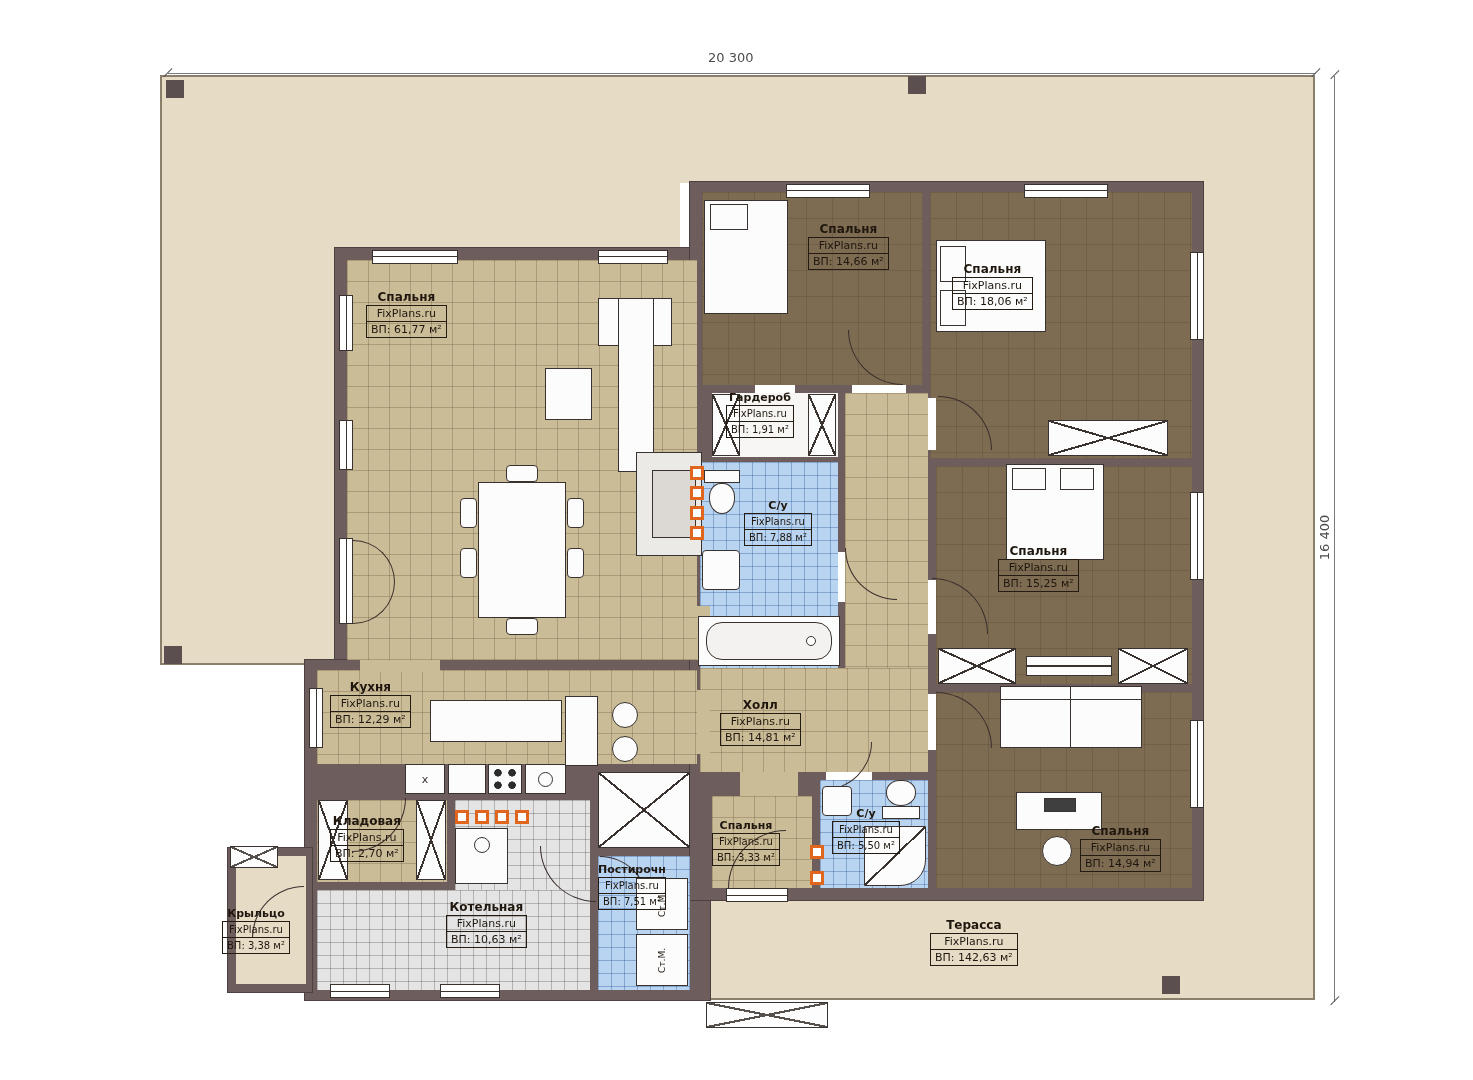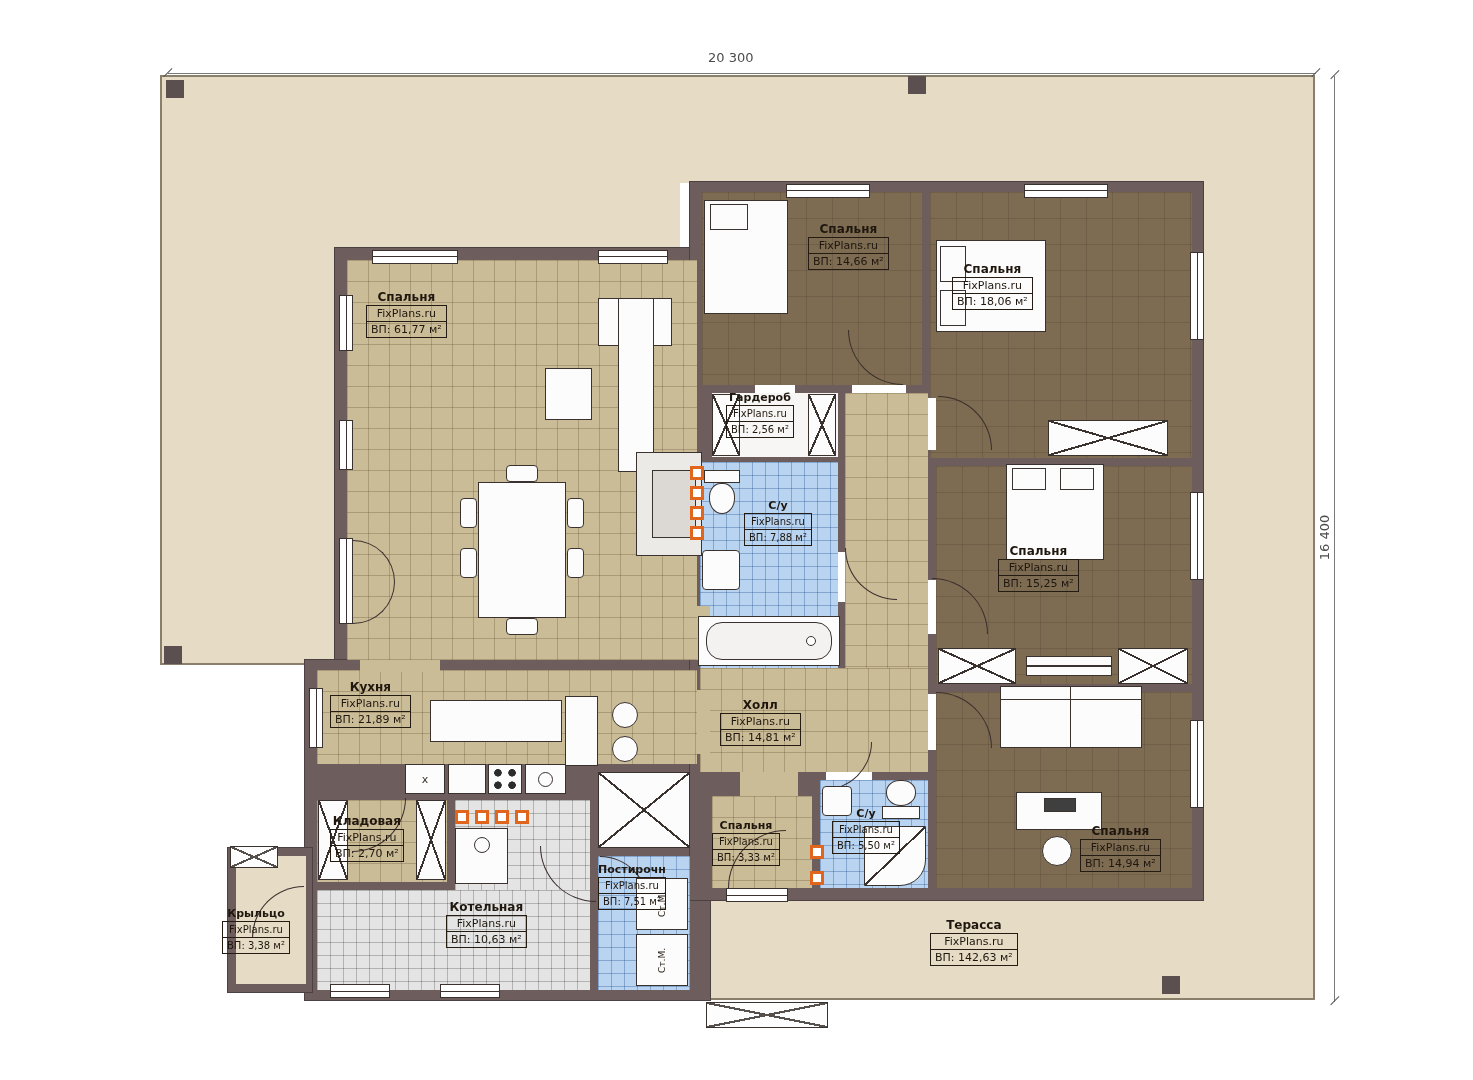"ВП: 2,56 м²" div.ar { text: 2,56 -> 1,91 }
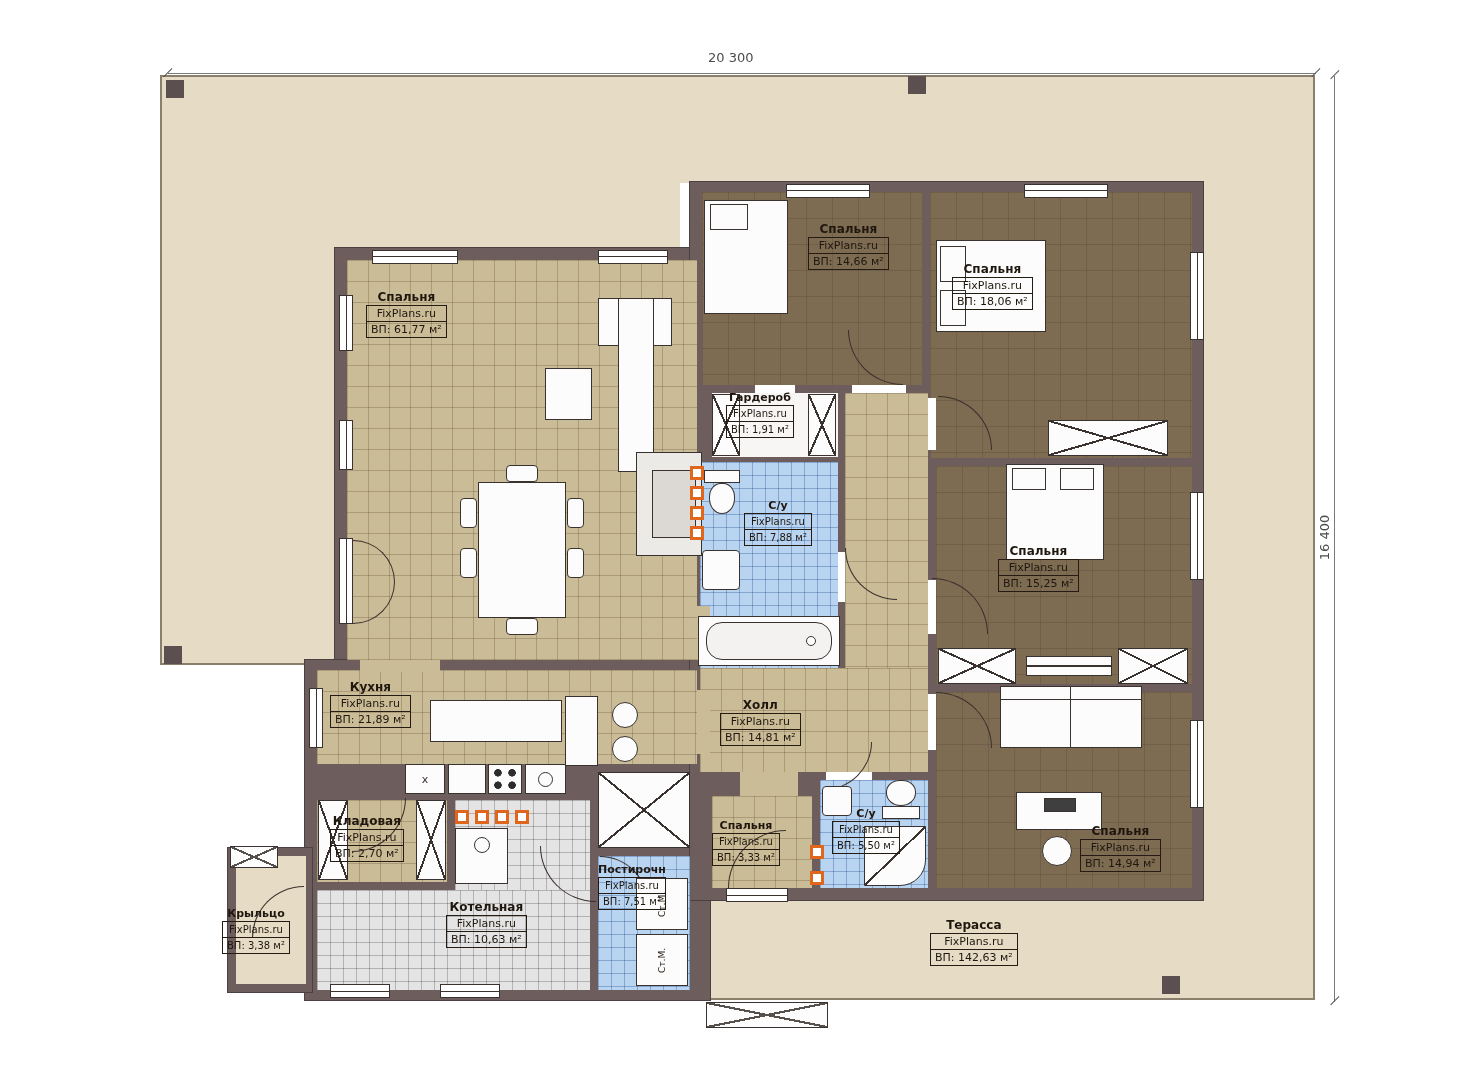"ВП: 21,89 м²" div.ar { text: 21,89 -> 12,29 }
